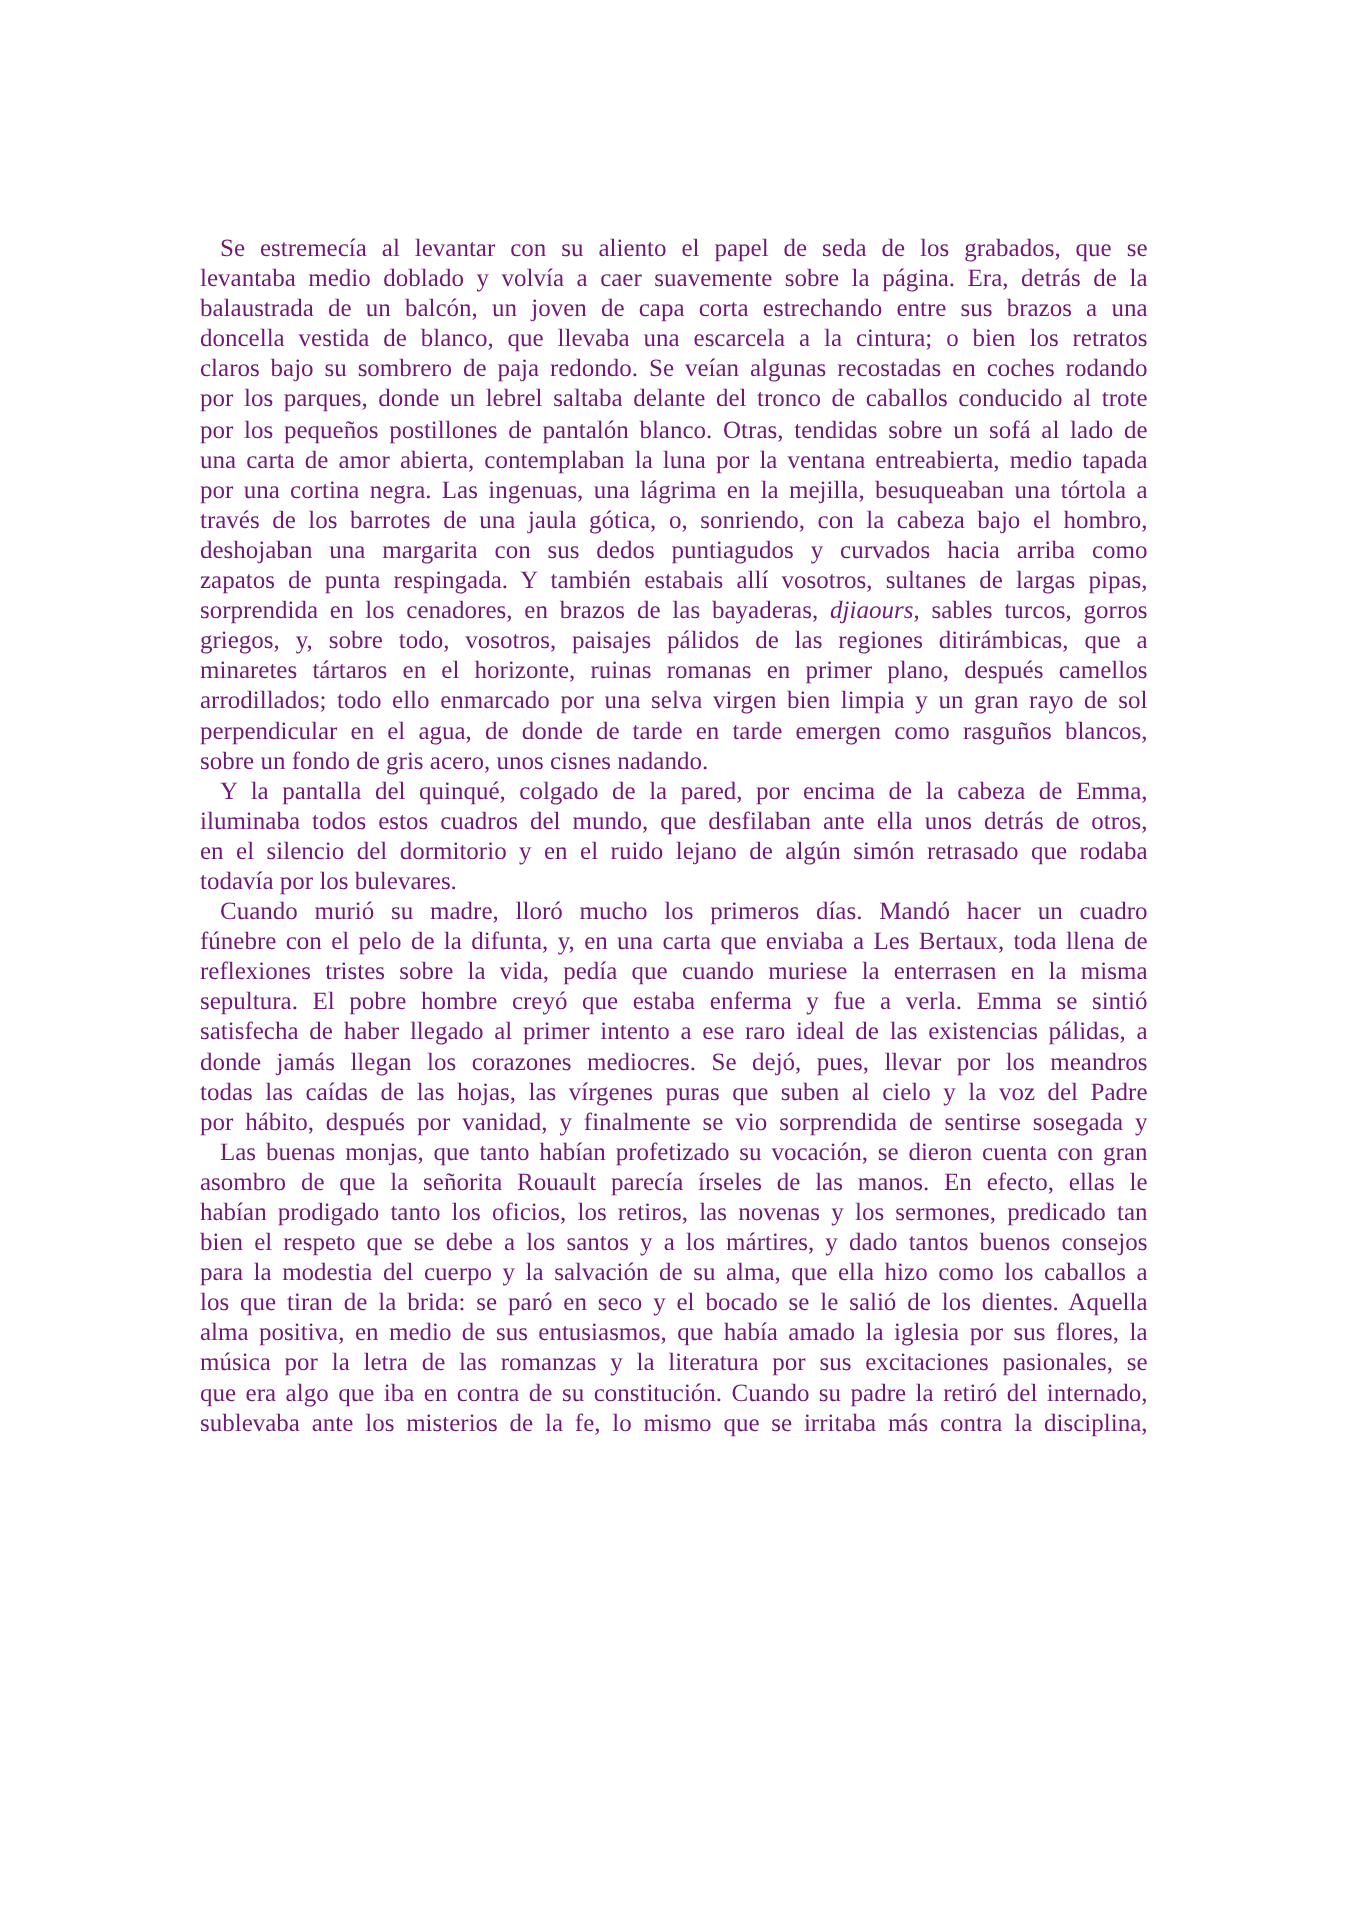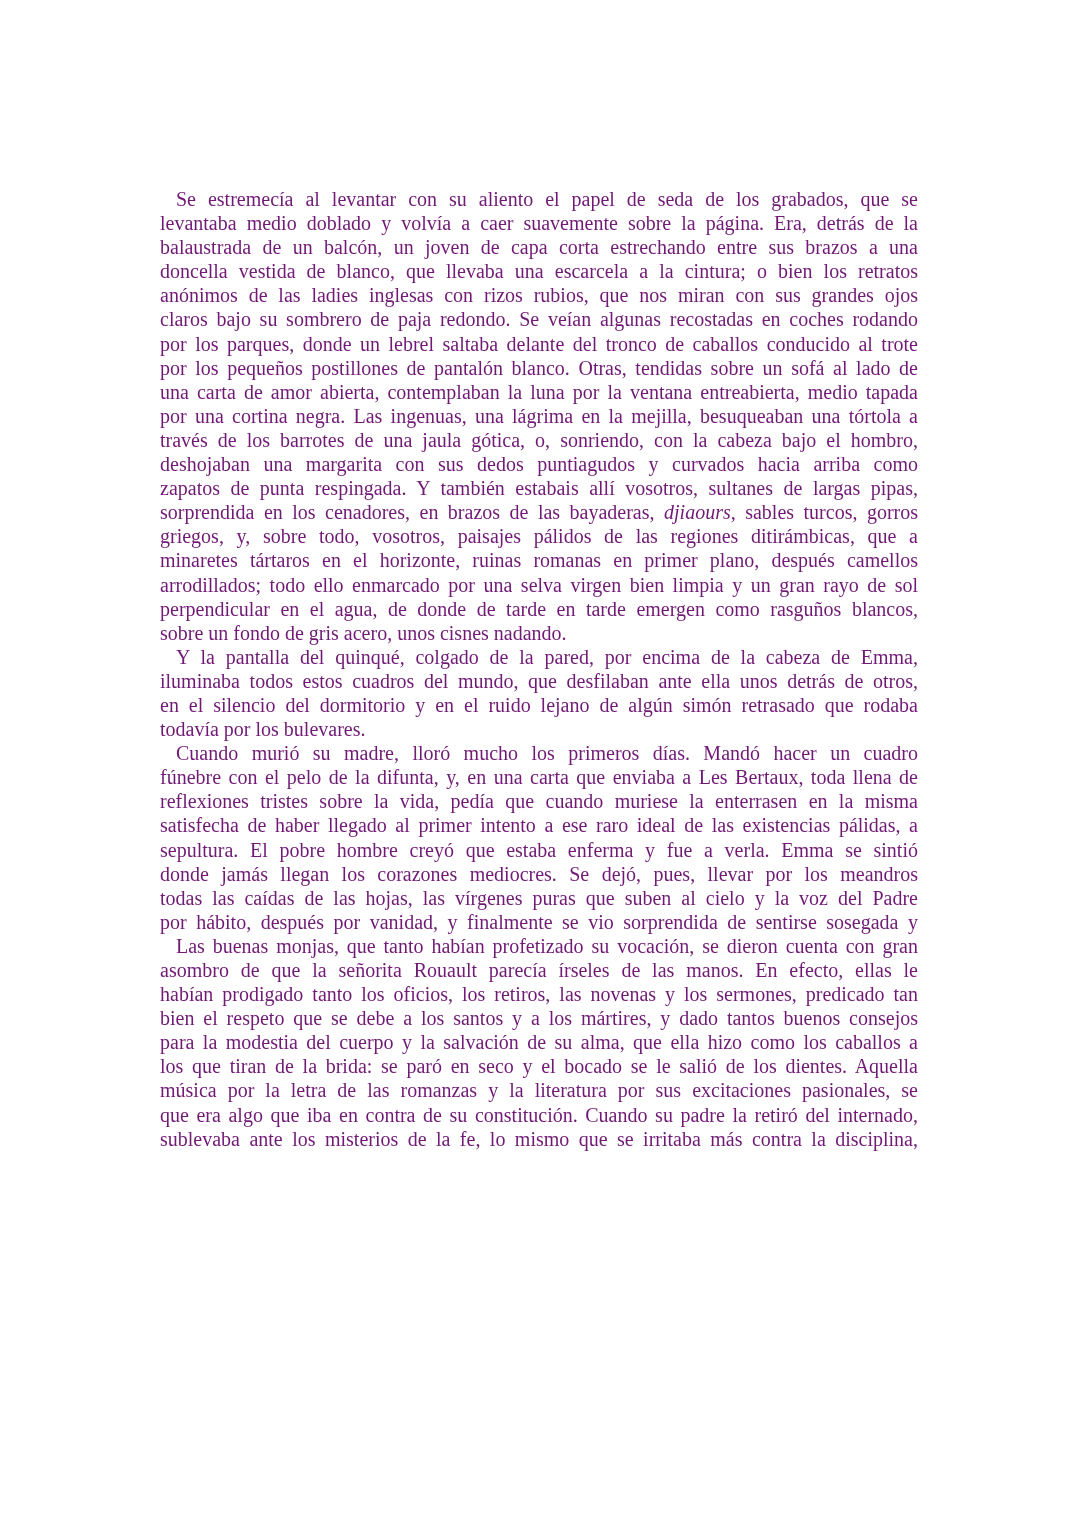"anónimos de las ladies inglesas" span.line { html: <span>anónimos de las ladies inglesas con rizos rubios, que nos miran con sus grandes ojos</span> -> none }
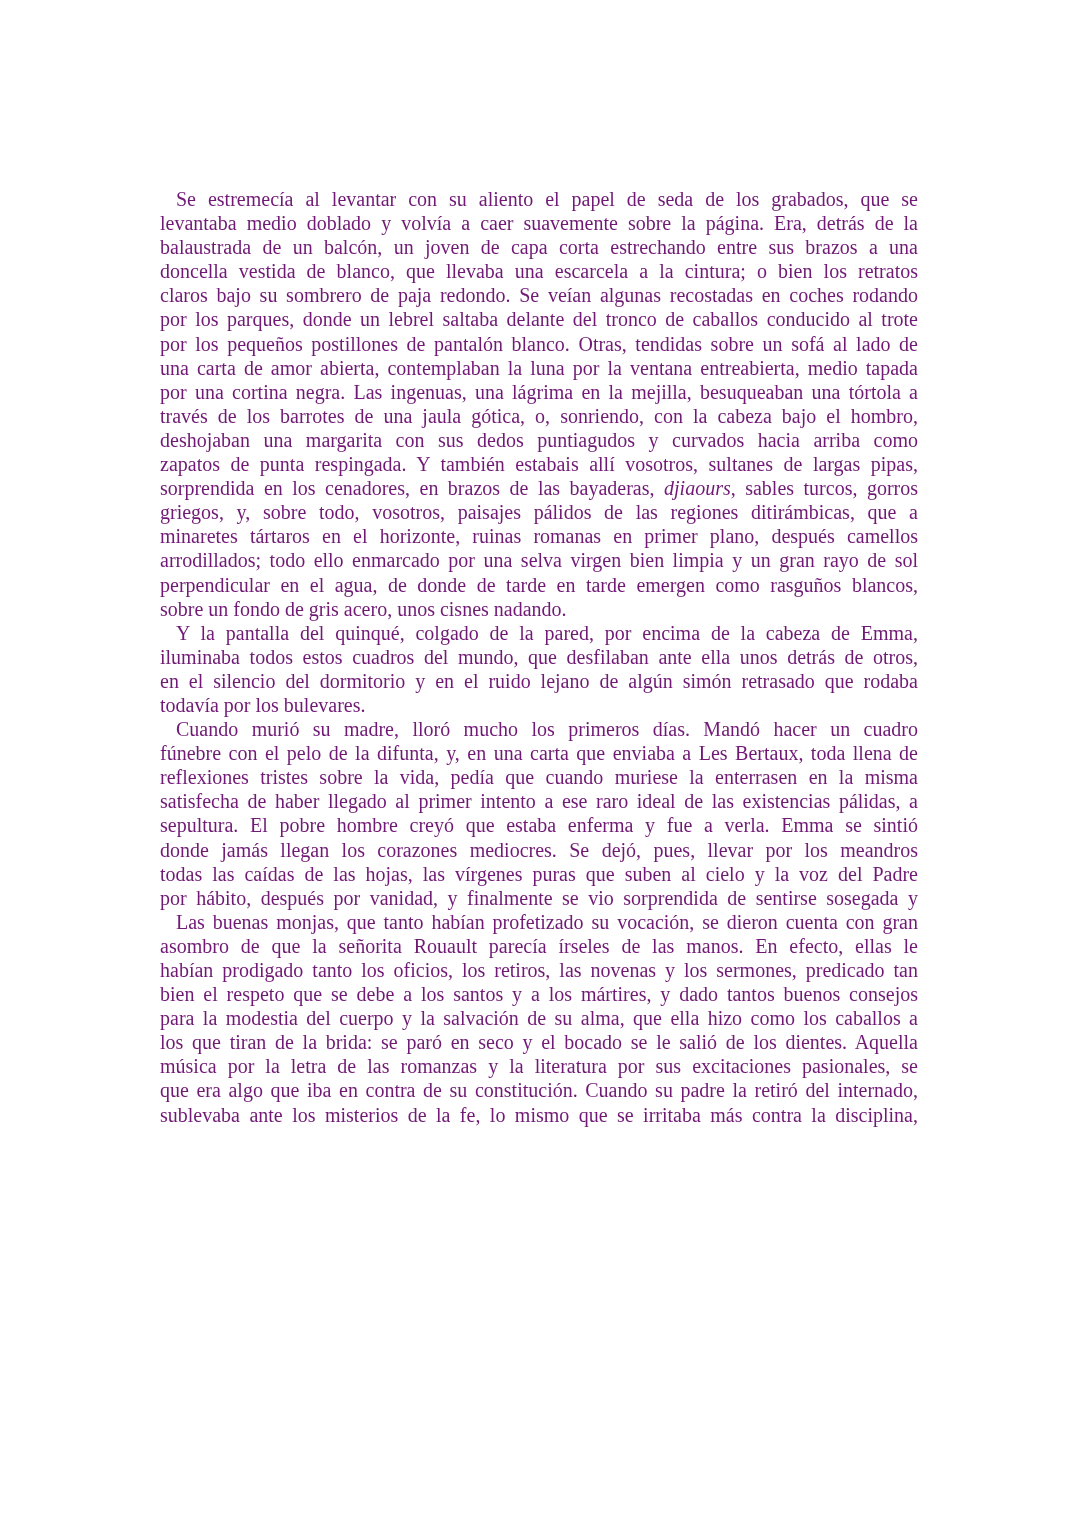"satisfecha de haber llegado al" span.line { order: before "sepultura. El pobre hombre creyó" -> after "sepultura. El pobre hombre creyó" }
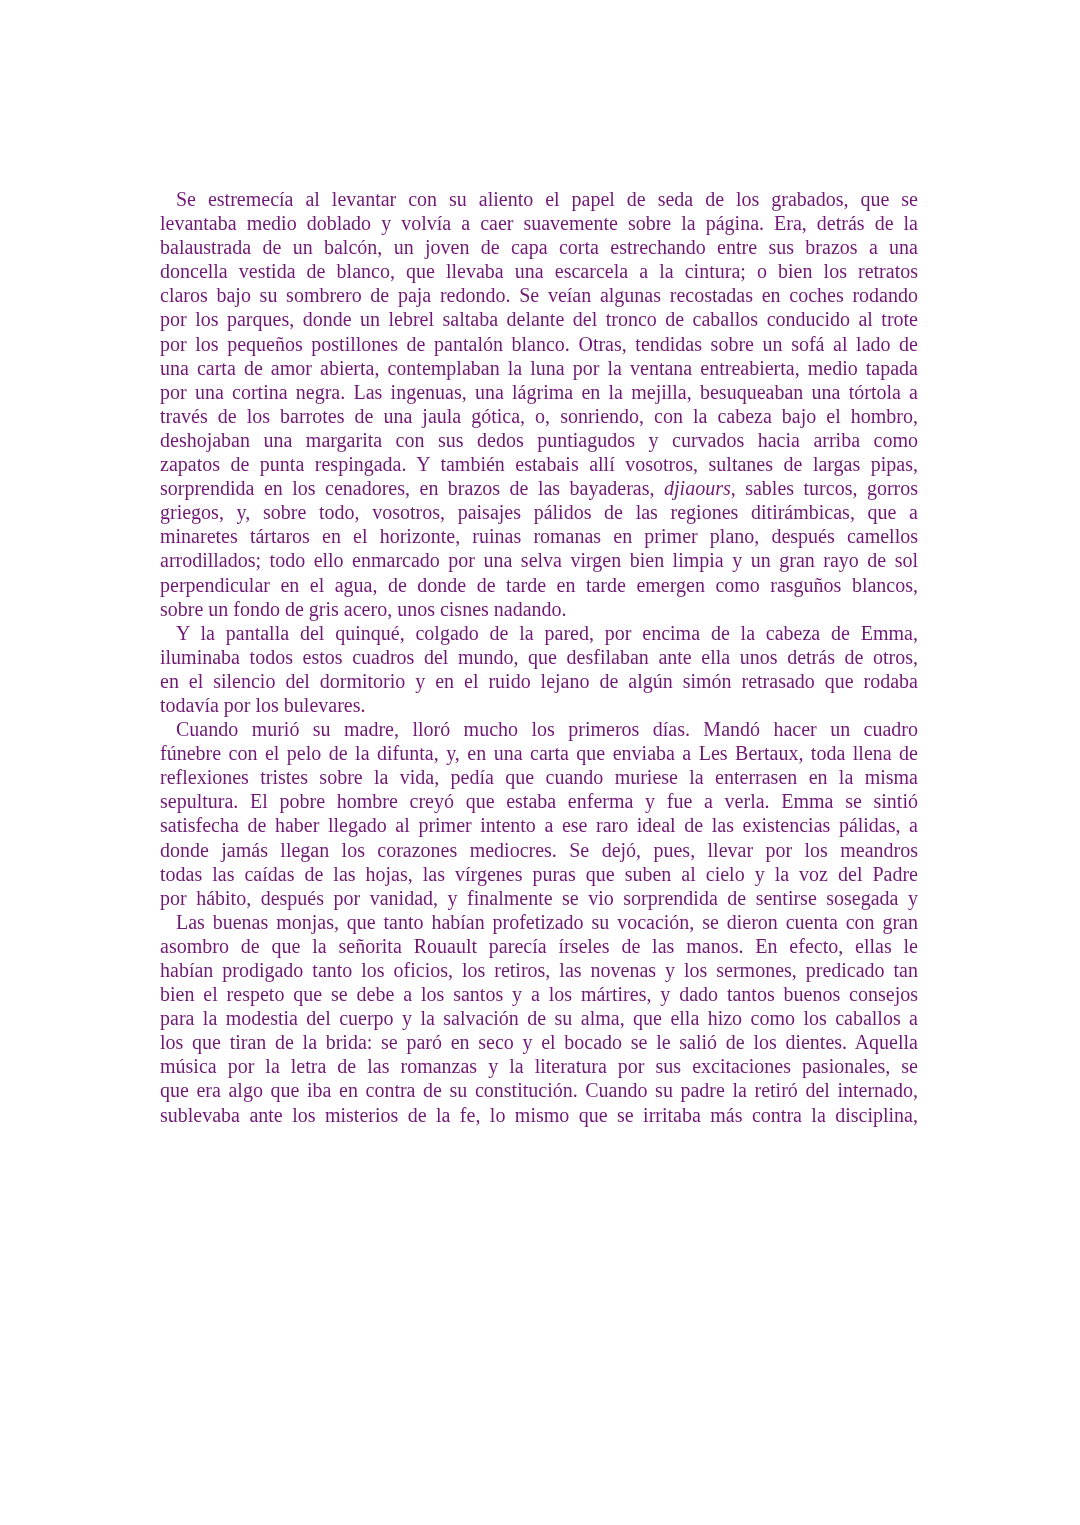"alma positiva, en medio de" span.line { html: none -> <span>alma positiva, en medio de sus entusiasmos, que había amado la iglesia por sus flores, la</span> }
